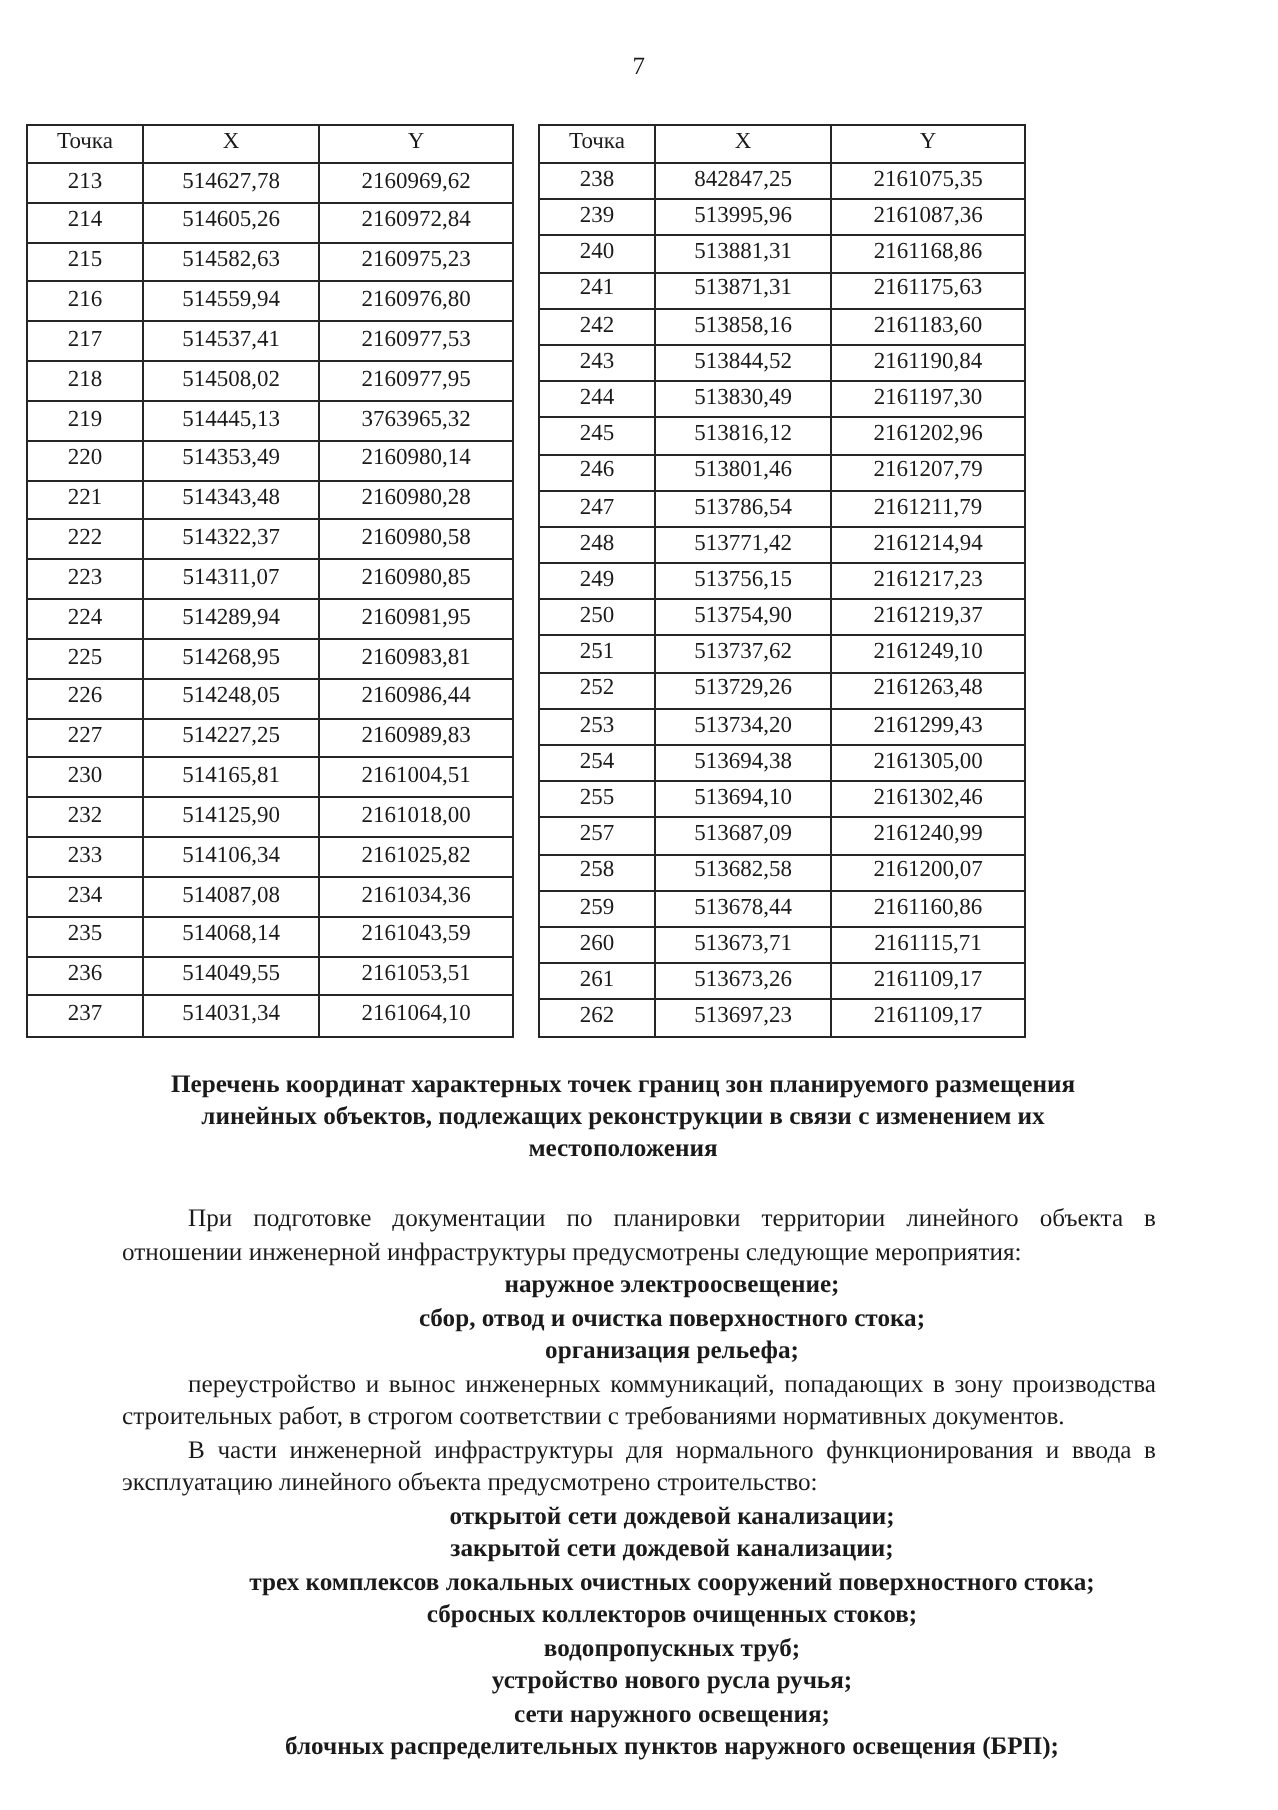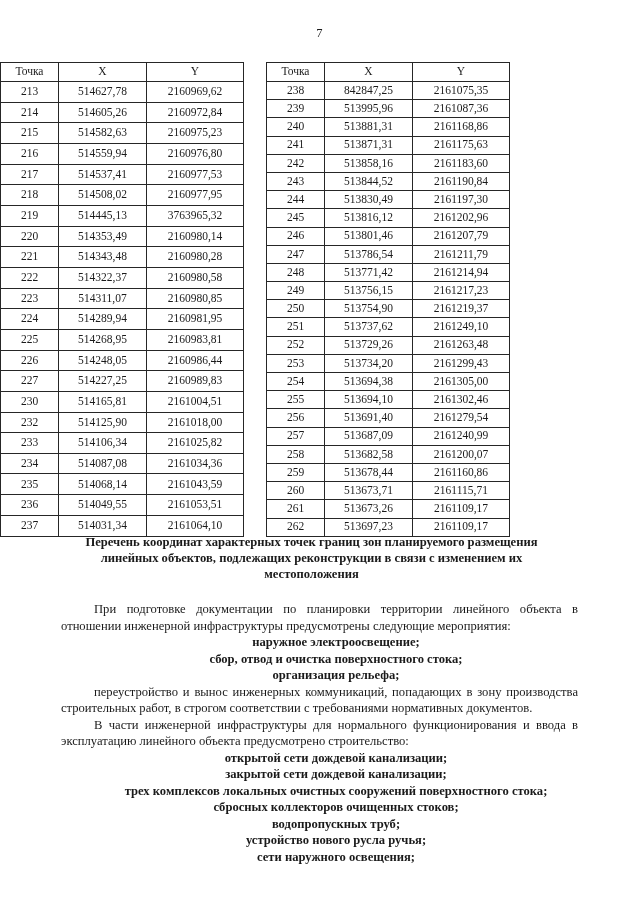"Точка" .tables-row { gap: 22px -> 12px; justify-content: flex-start -> flex-end; width: 596px -> 513px }
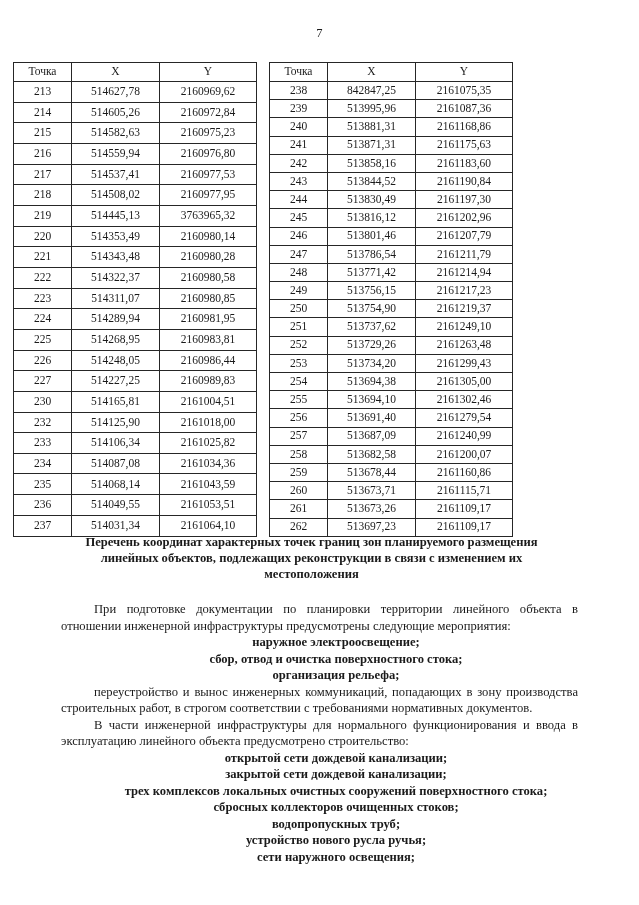"256" tr { html: <tr> <td>256</td> <td>513691,40</td> <td>2161279,54</td> </tr> -> none }
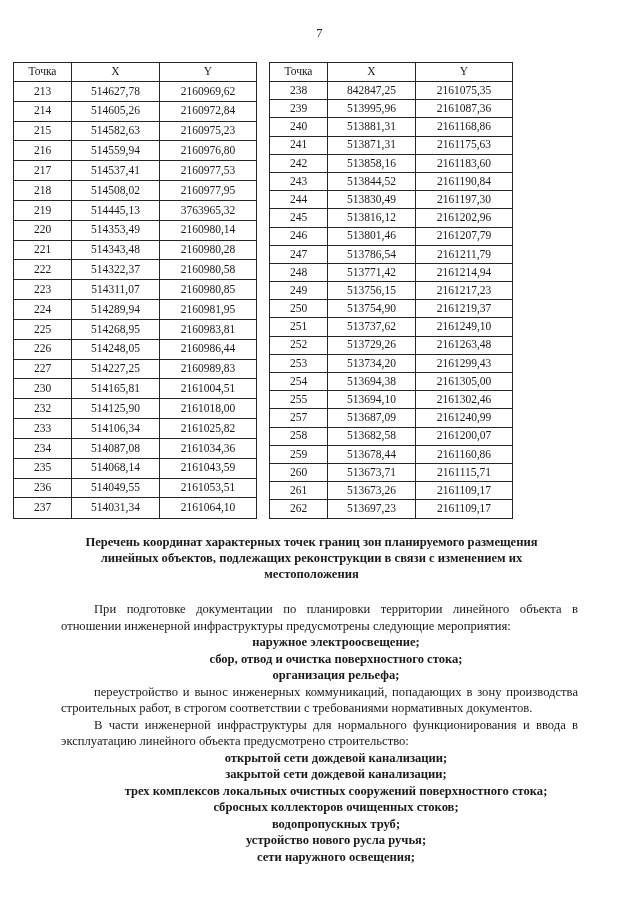"блочных распределительных пунктов" li { html: none -> <li>блочных распределительных пунктов наружного освещения (БРП);</li> }
